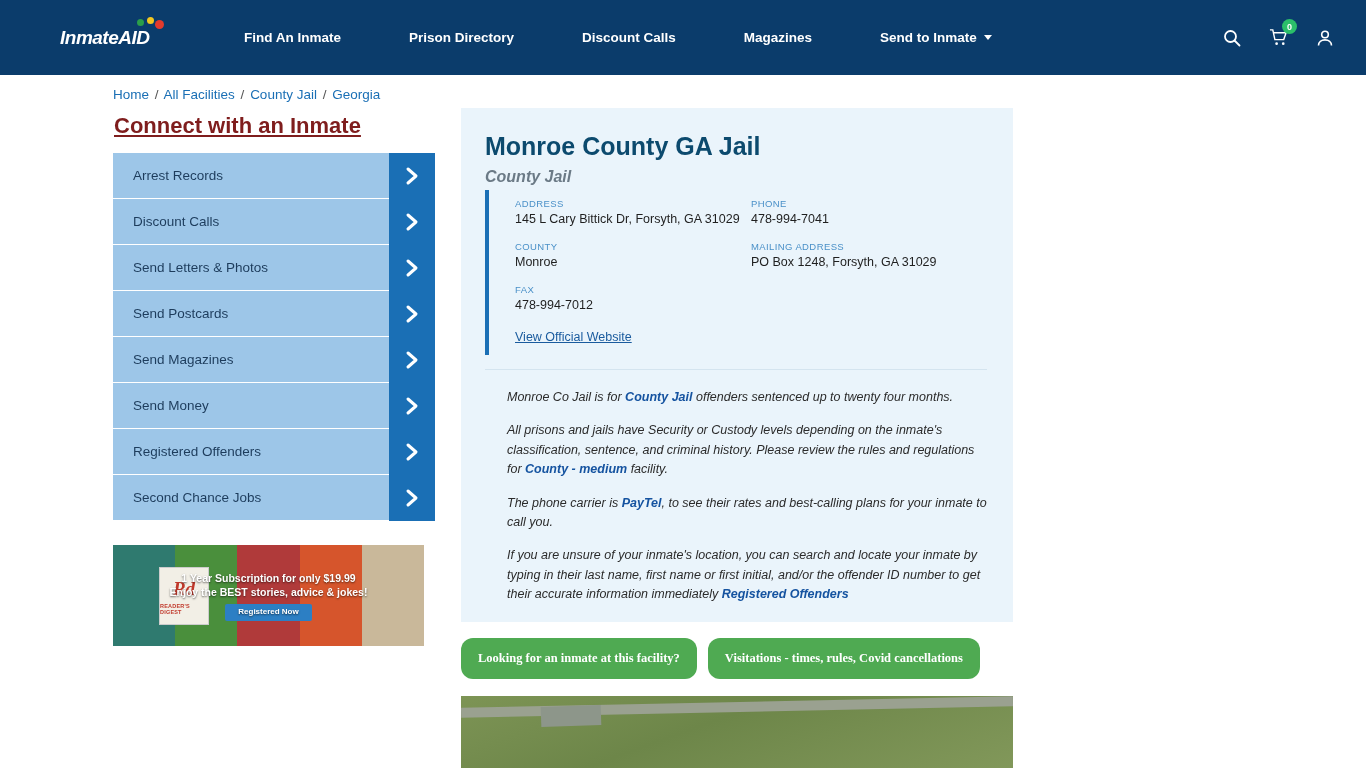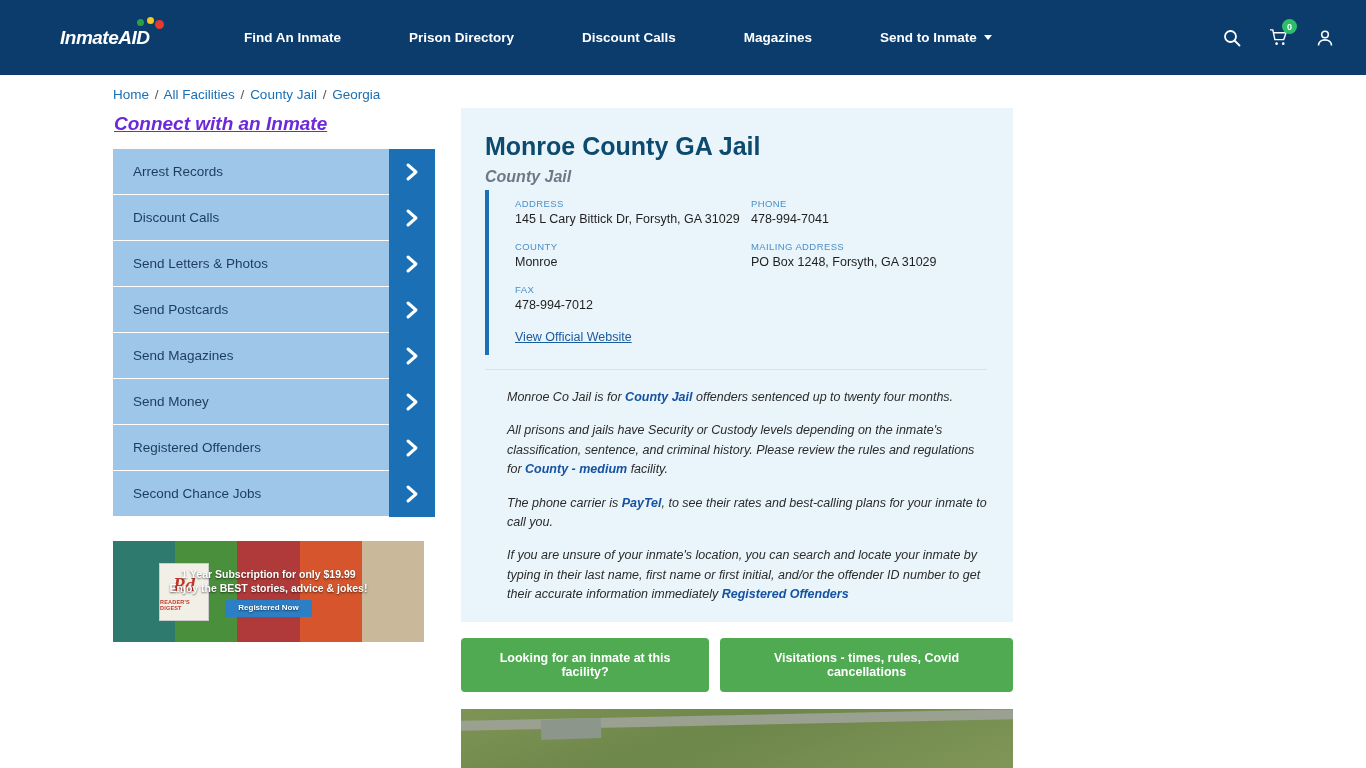"Connect with an Inmate" .sidebar-title { color: #6d28d9 -> #7f1d1d; font-size: 19px -> 22px; font-style: italic -> none }
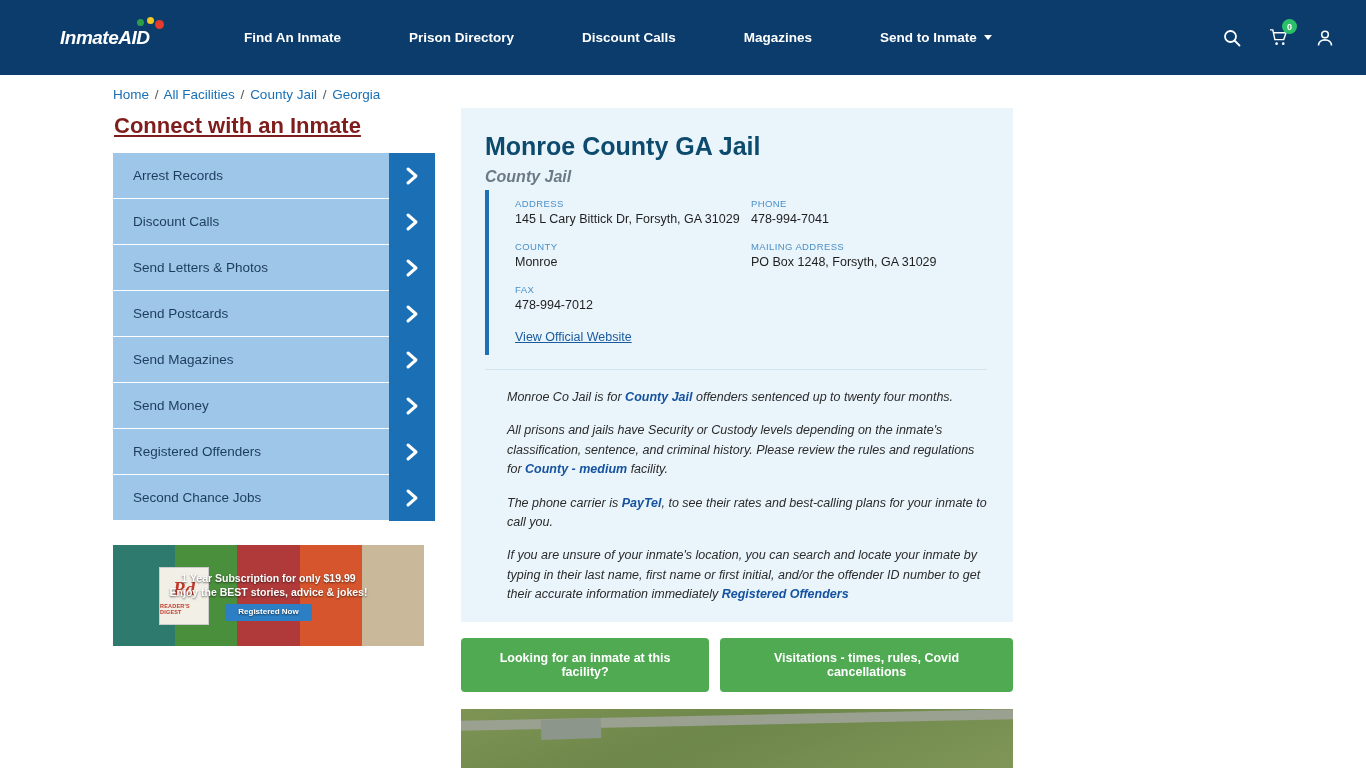"Looking for an inmate at" .green-btn { border-radius: 4px -> 12px; font-family: Liberation Sans, sans-serif -> Liberation Serif, serif }
